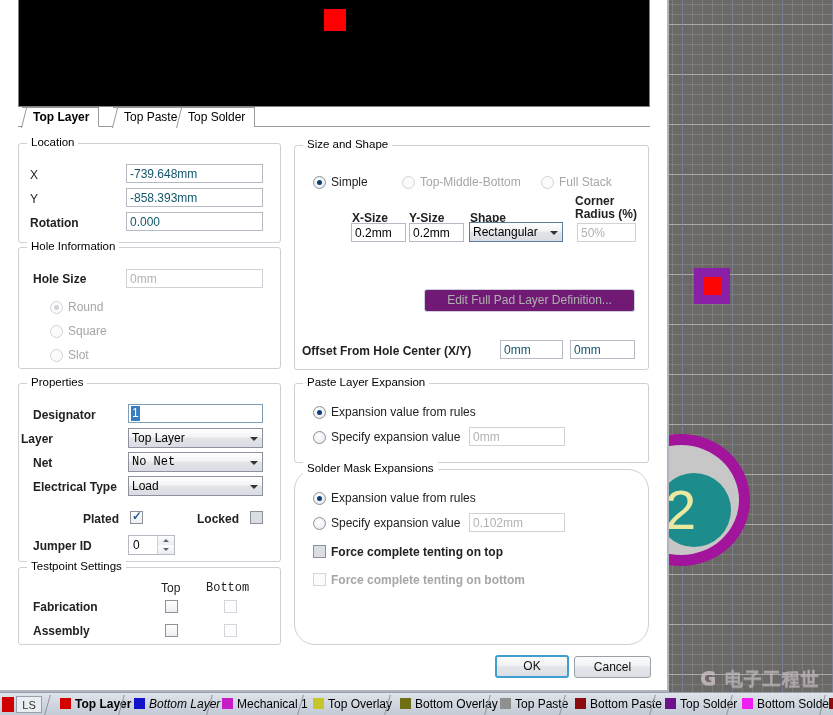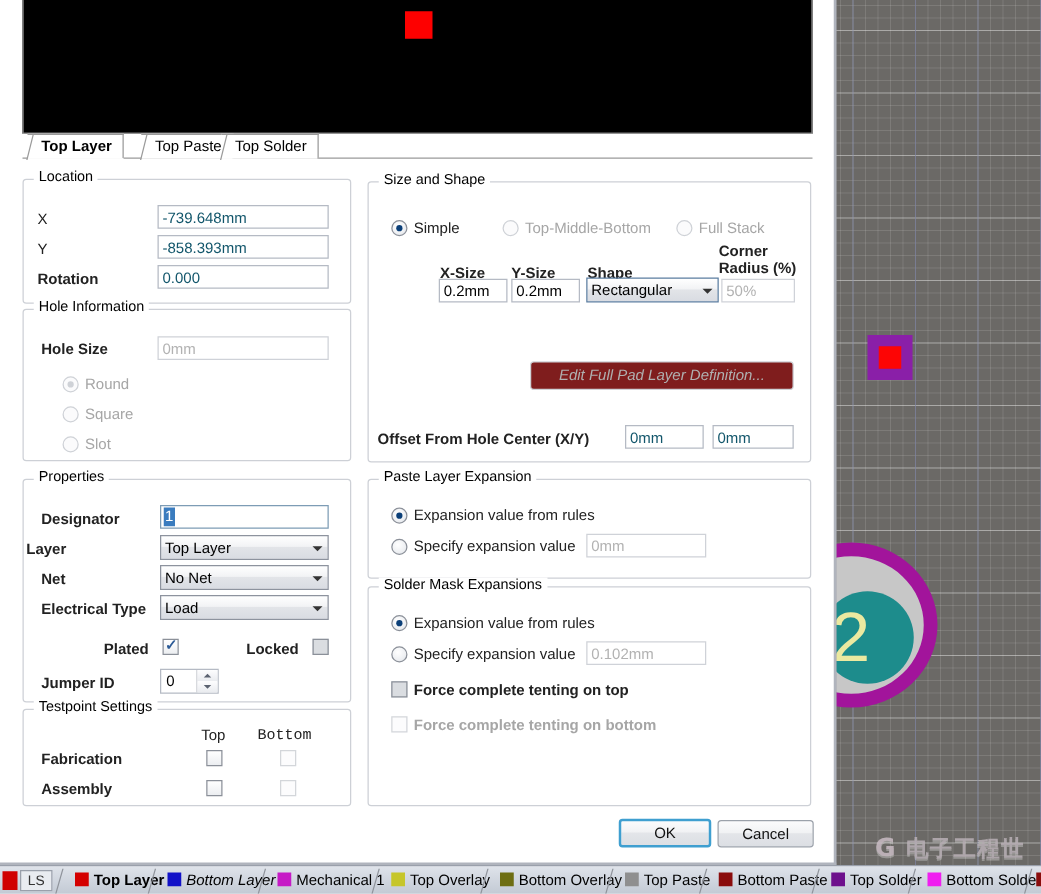"Rectangular" div.dd { width: 106px -> 94px }
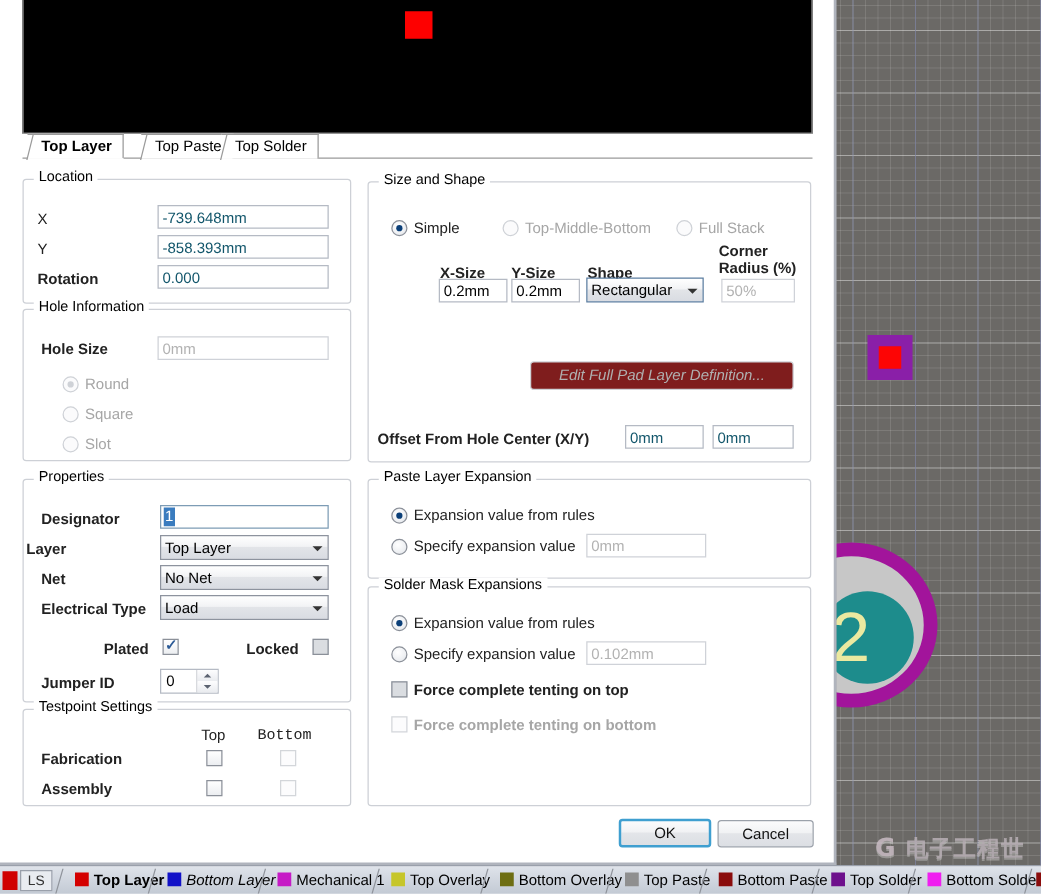"Edit Full Pad Layer Definition..." .btn.dis { background: #7f1d1d -> #701a75; font-style: italic -> none }
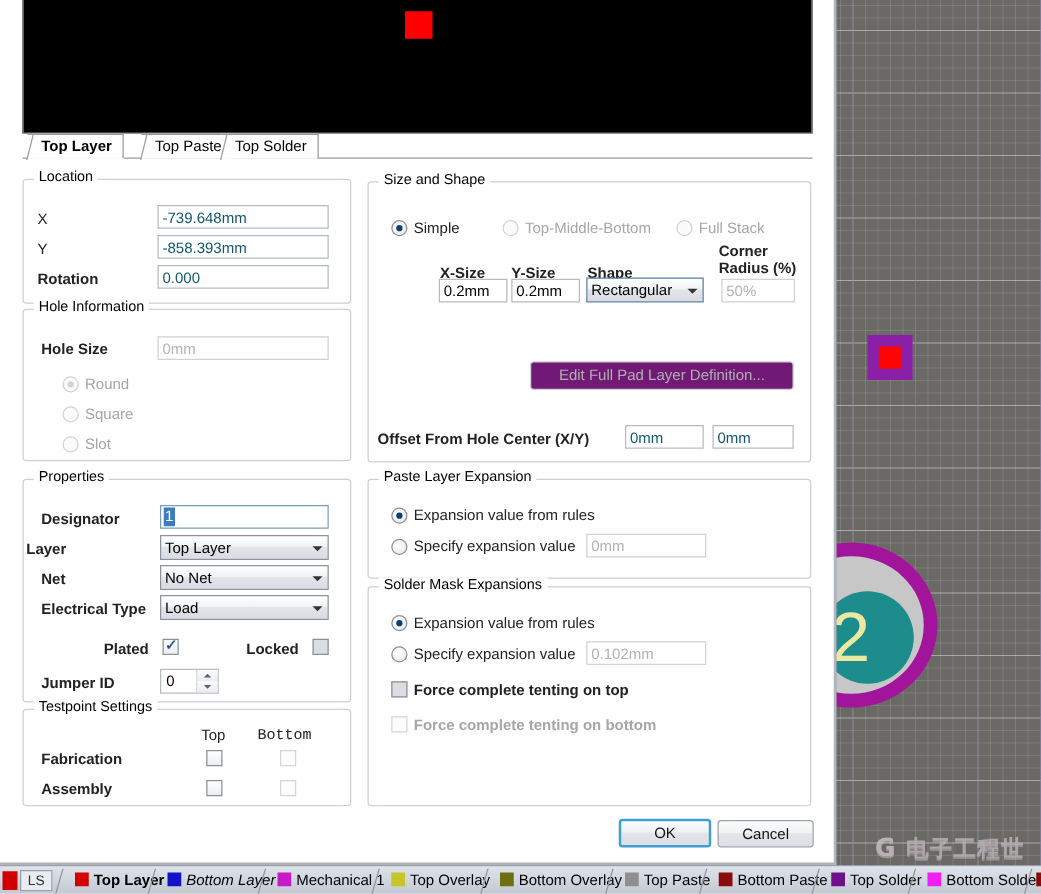"No Net" div.dd { font-family: none -> Liberation Mono, monospace }
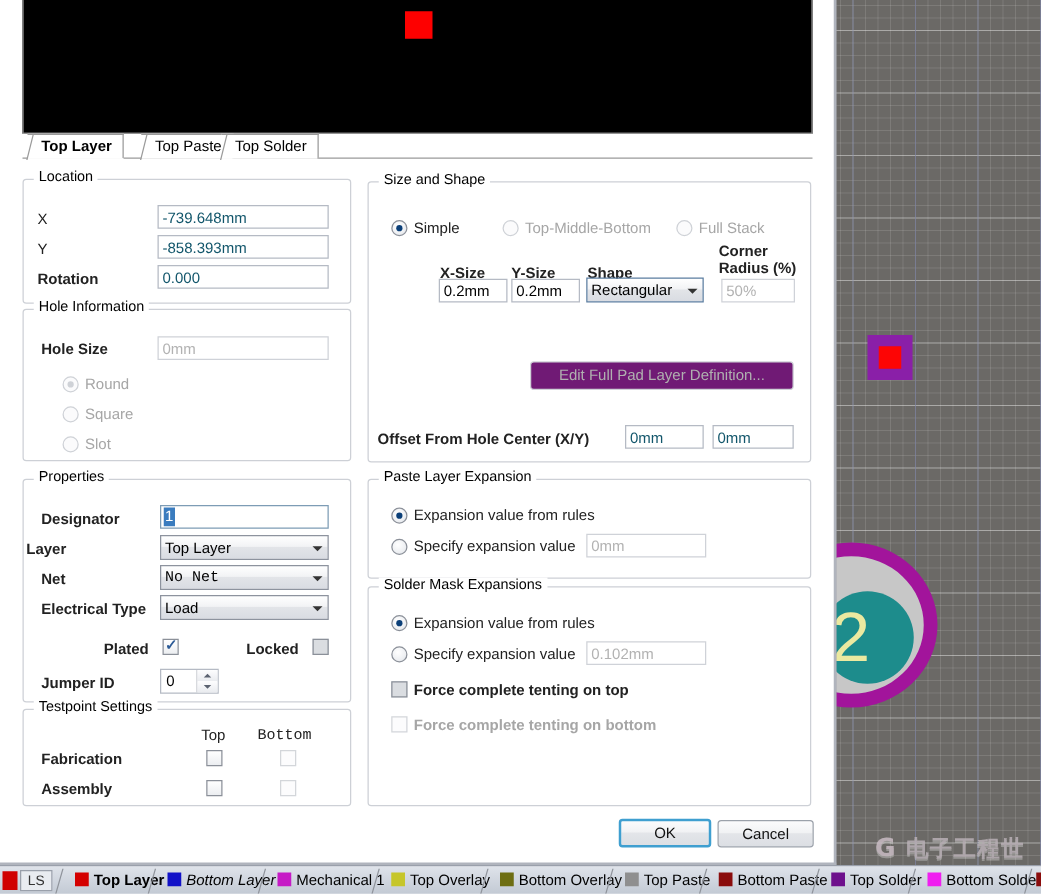"Solder Mask Expansions" div.group { border-radius: none -> 21px }
